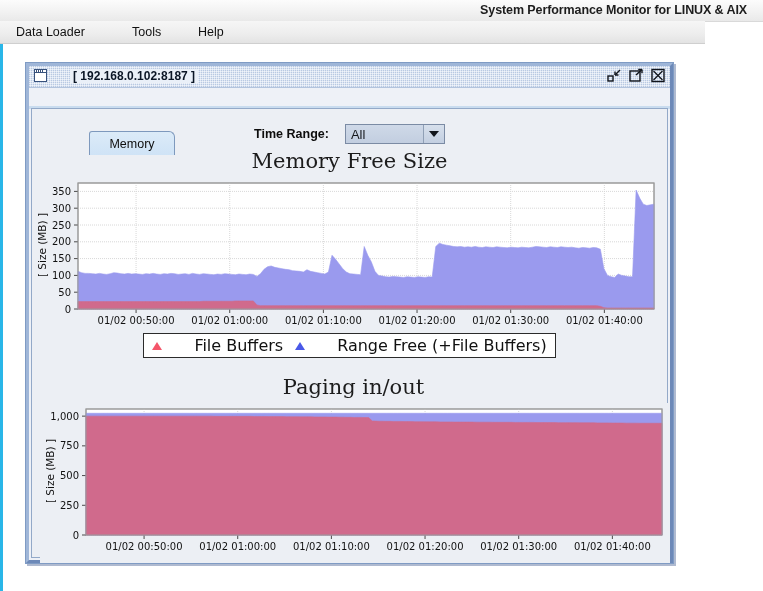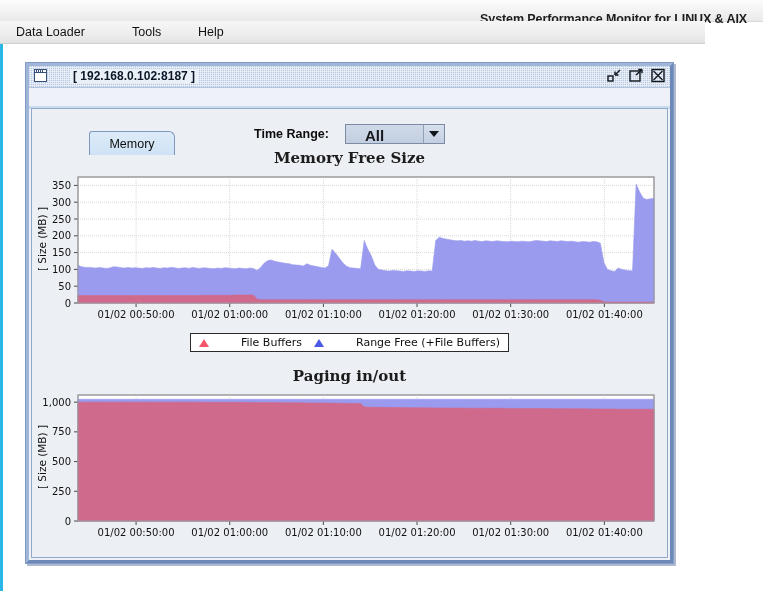"System Performance Monitor for LINUX" .app-title { top: 12px -> 3px }
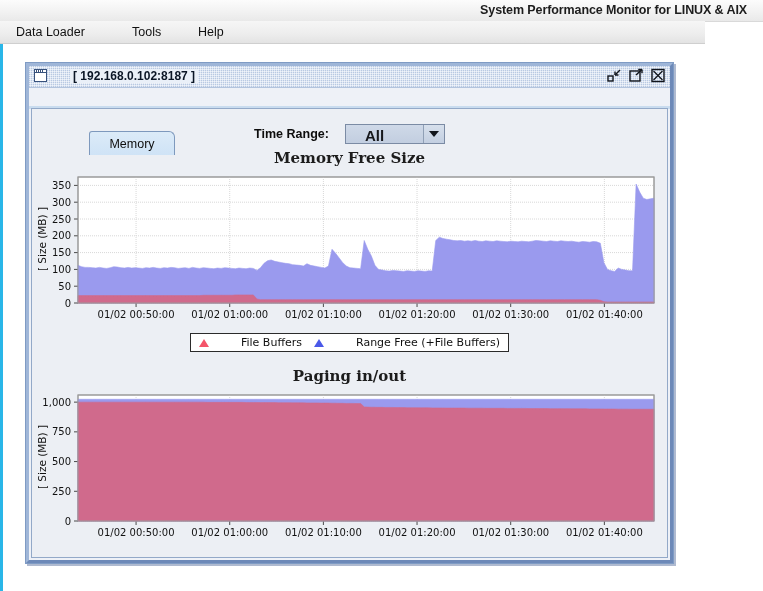"All" .combo-value { font-size: 15px -> 13px; font-weight: bold -> normal; left: 19px -> 5px }
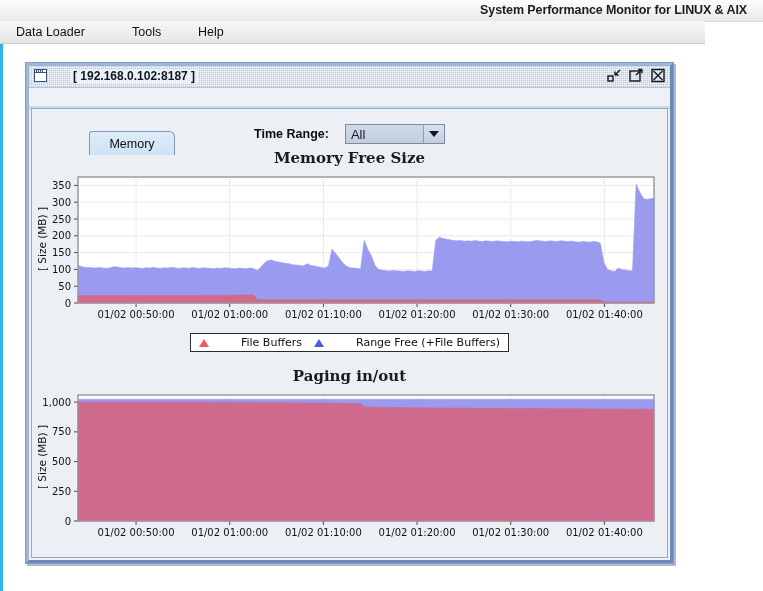"Memory Free Size" .chart-title { font-size: 15px -> 21px; font-weight: bold -> none }
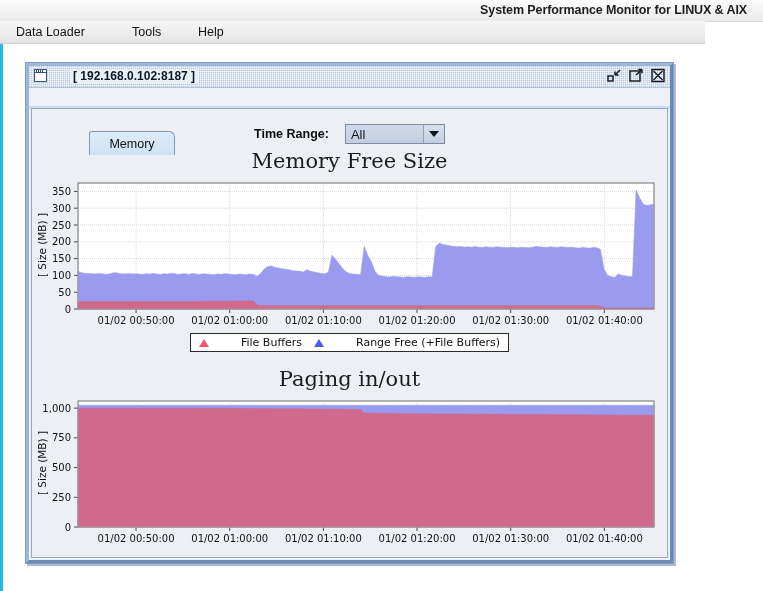"File Buffers" .legend-text { font-size: 11px -> 16px }
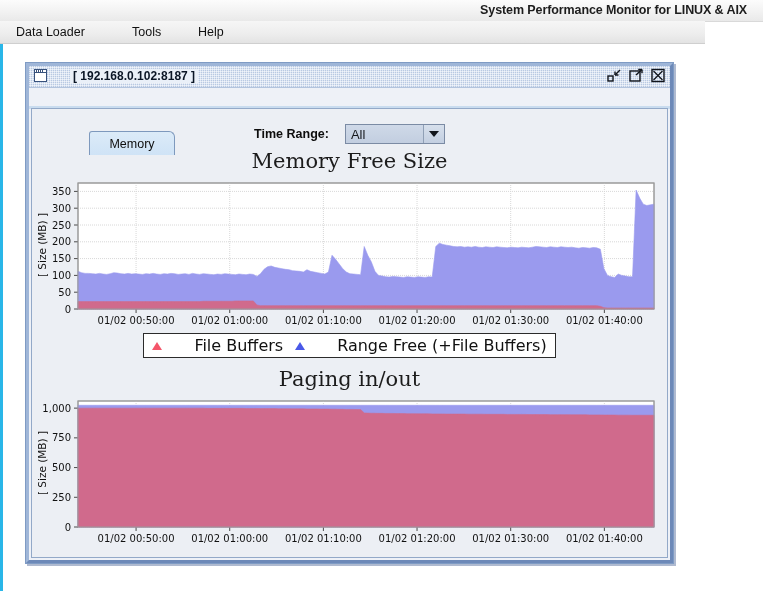"Paging in/out" div.chart-block { margin-left: none -> 8px; top: 258px -> 266px }
